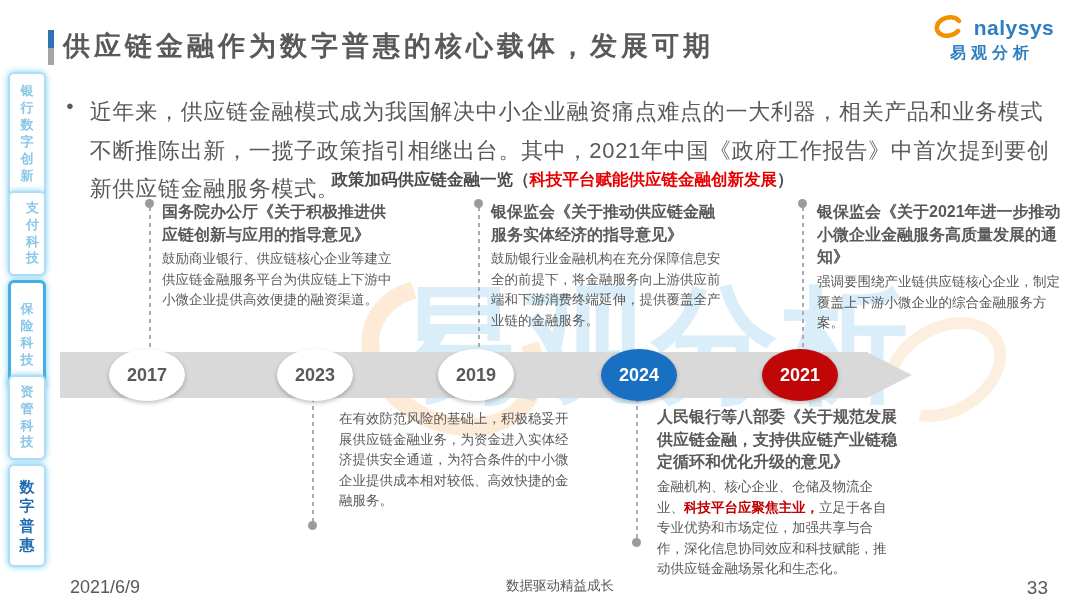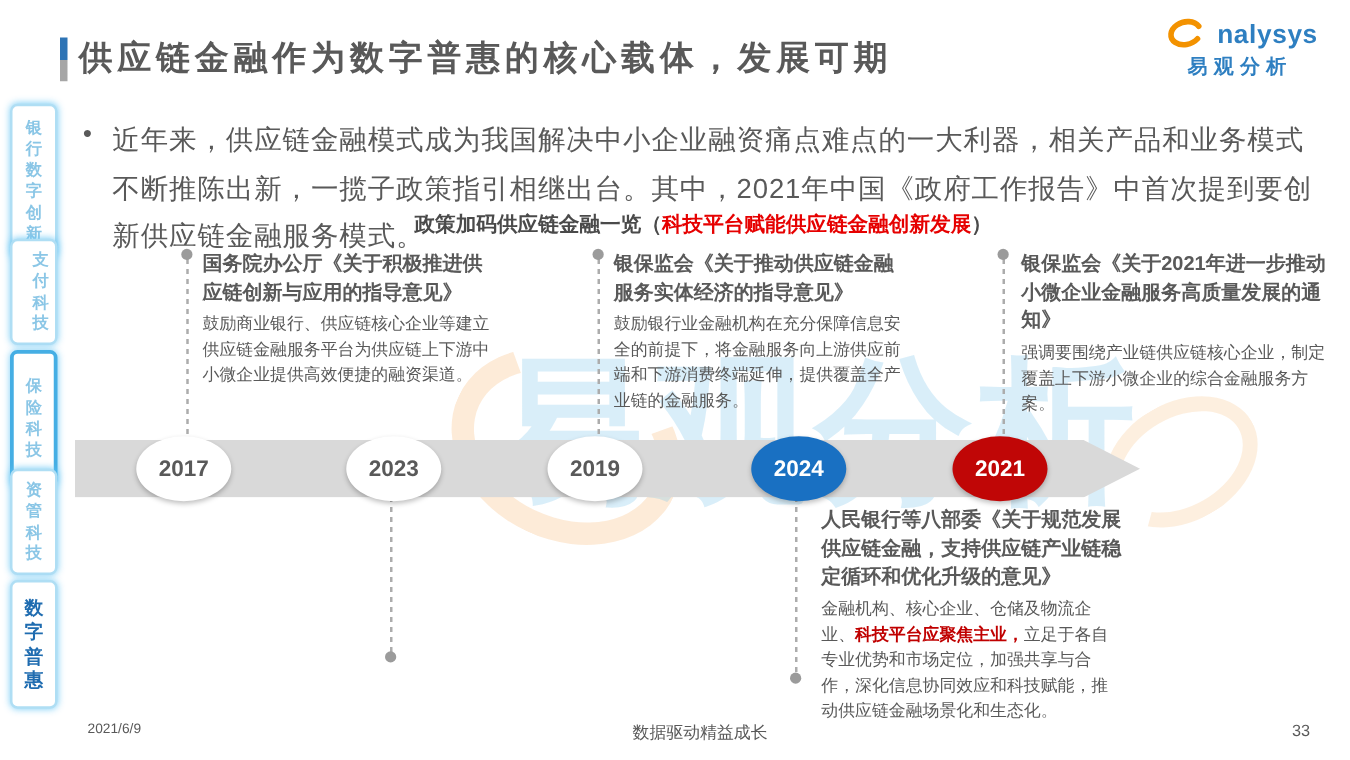"银行数字创新" div.tab { top: 83px -> 72px }
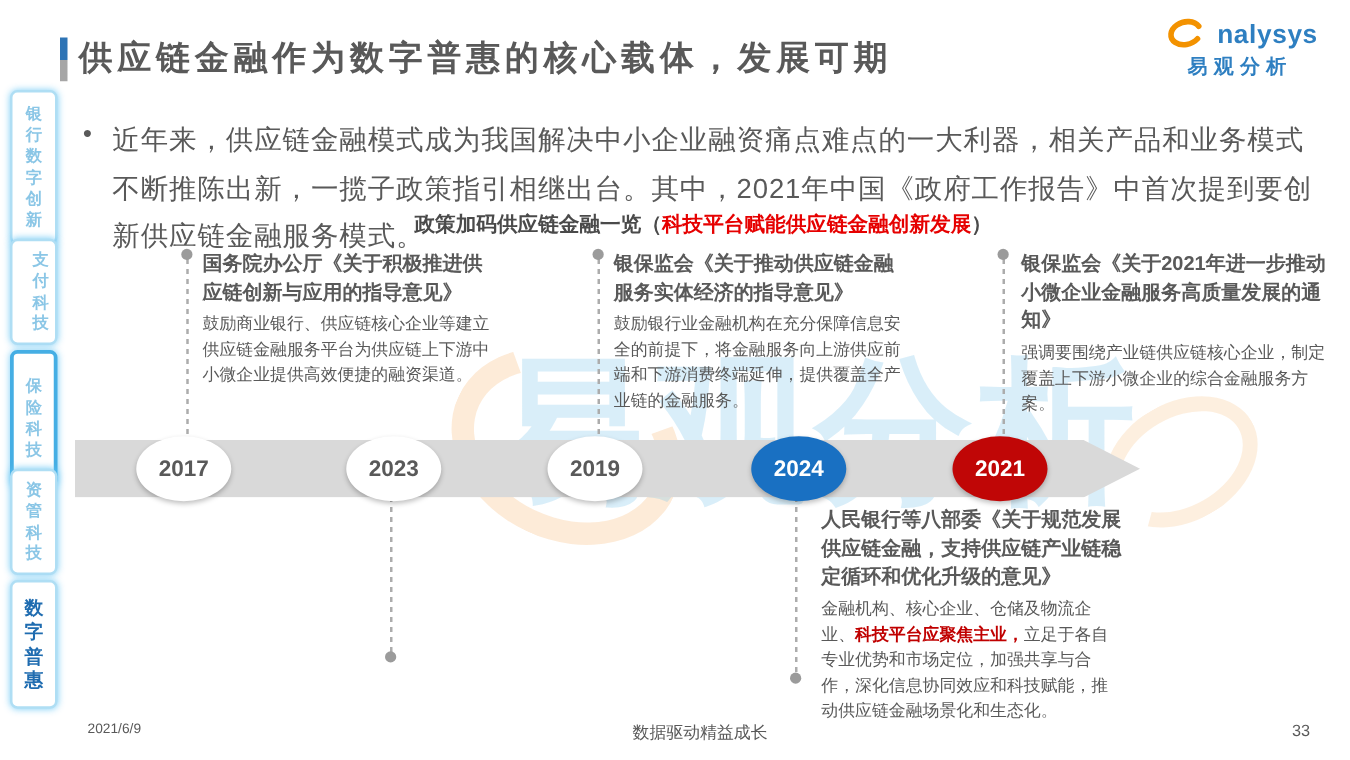"在有效防范风险的基础上，积极稳妥开展供应链金融业务，为资金进入实体经济提供安全通" div.evt-body { html: none -> <div>在有效防范风险的基础上，积极稳妥开展供应链金融业务，为资金进入实体经济提供安全通道，为符合条件的中小微企业提供成本相对较低、高效快捷的金融服务。</div> }
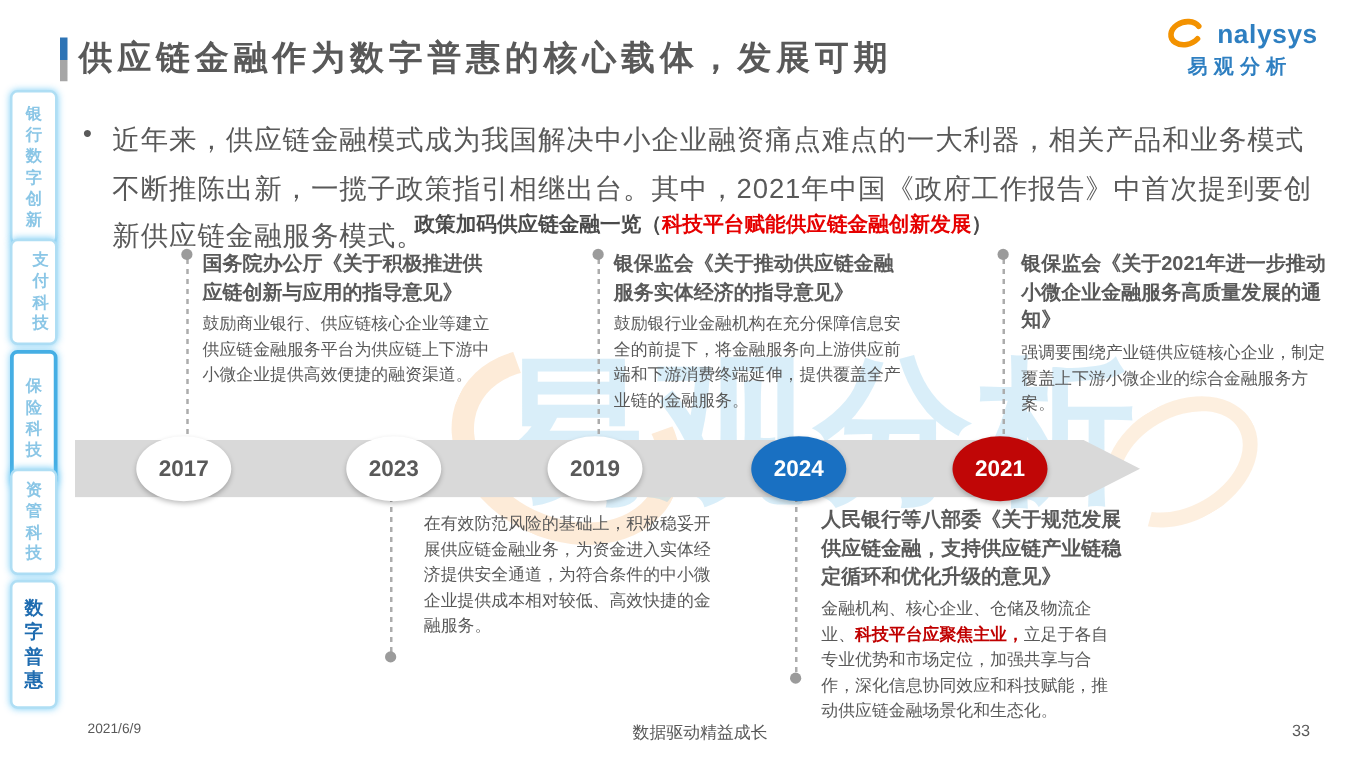"2021/6/9" .footer-date { font-size: 11px -> 18px }
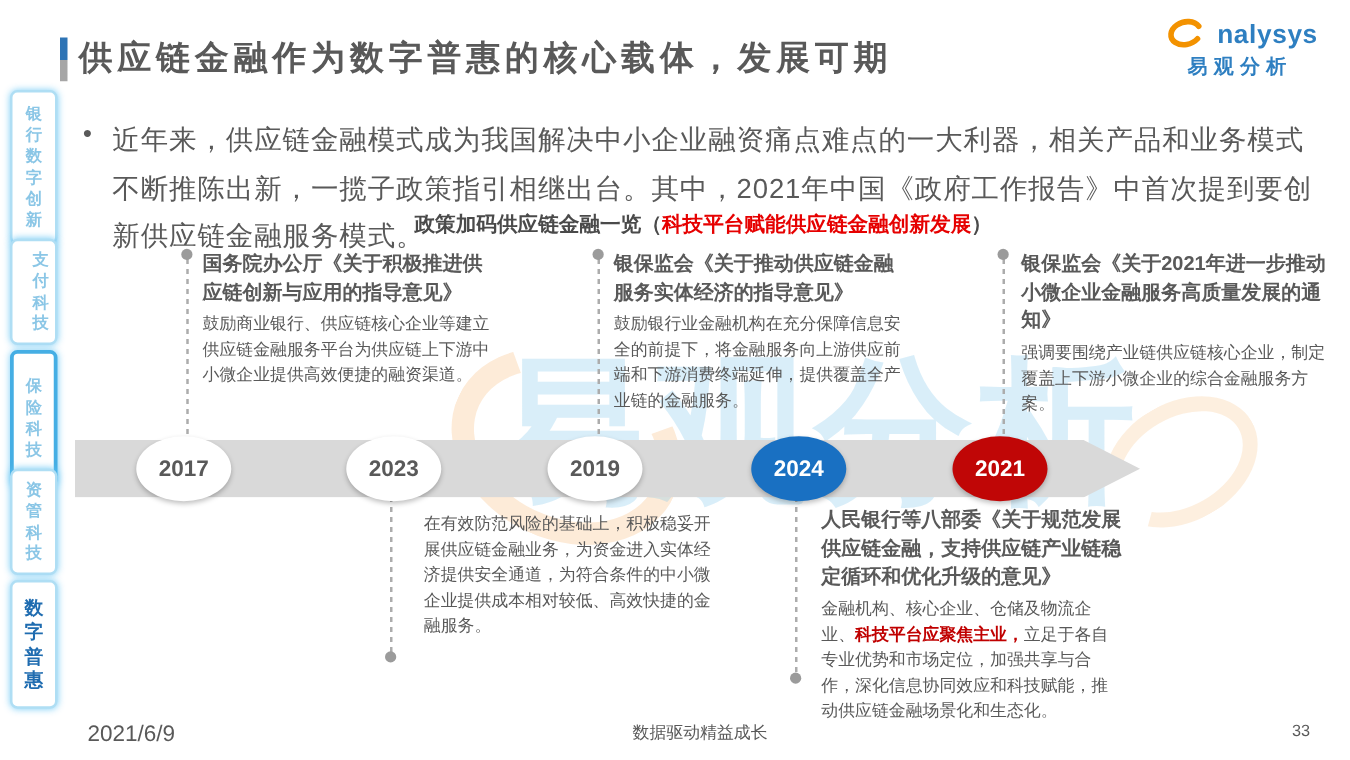"33" .footer-page { font-size: 13px -> 19px }
